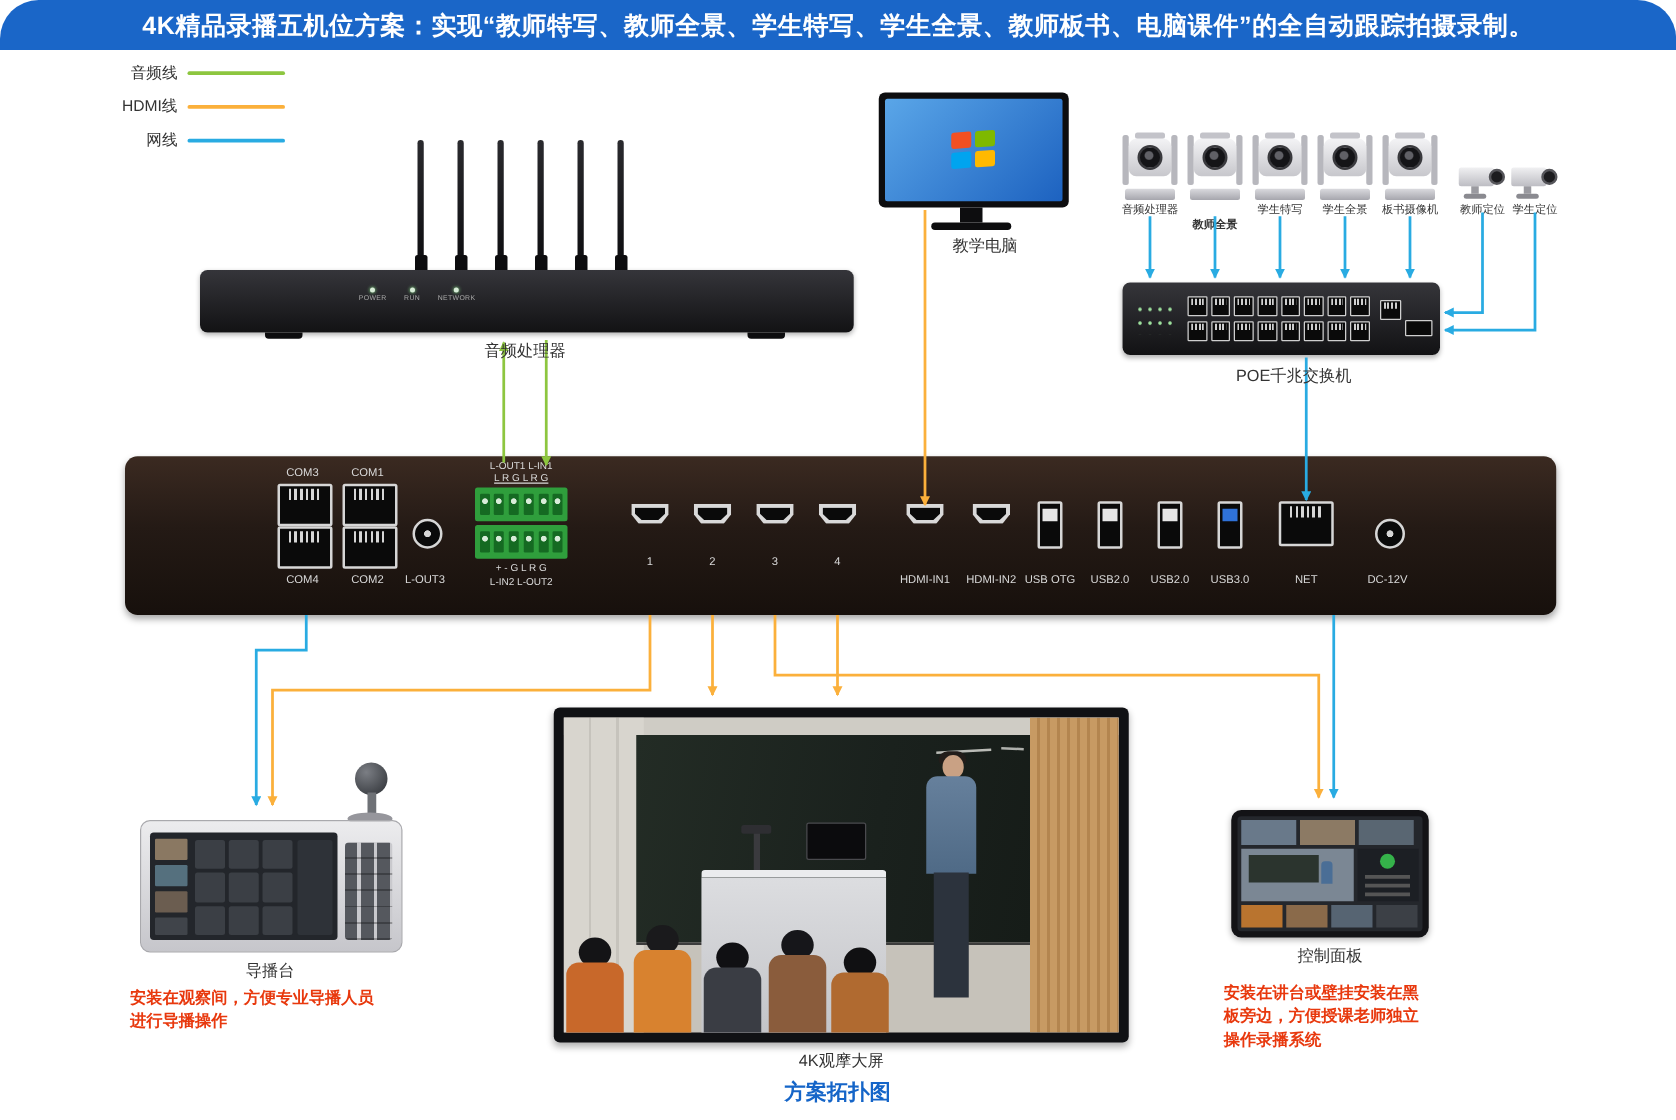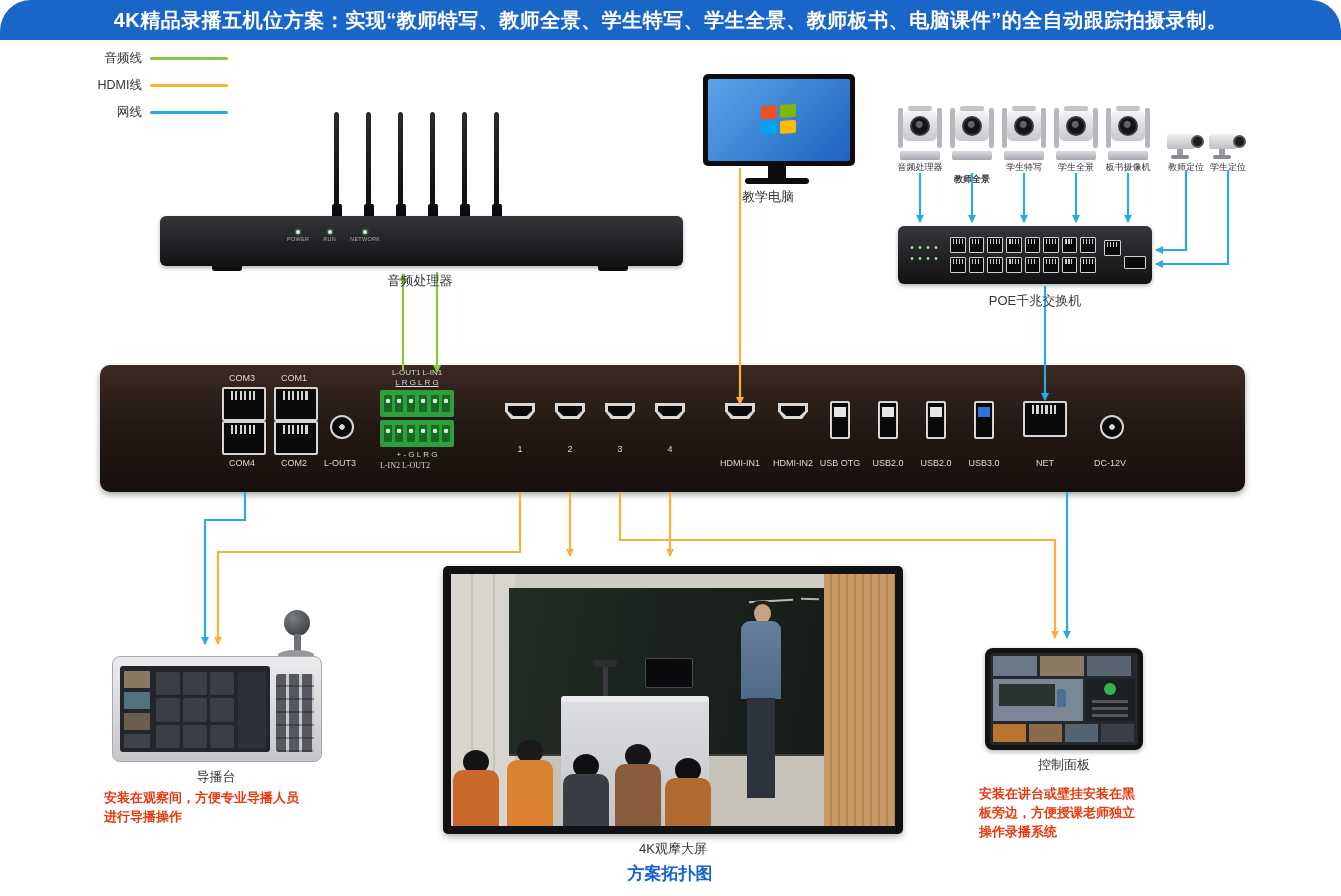"教学电脑" div.abs { padding-left: none -> 20px }
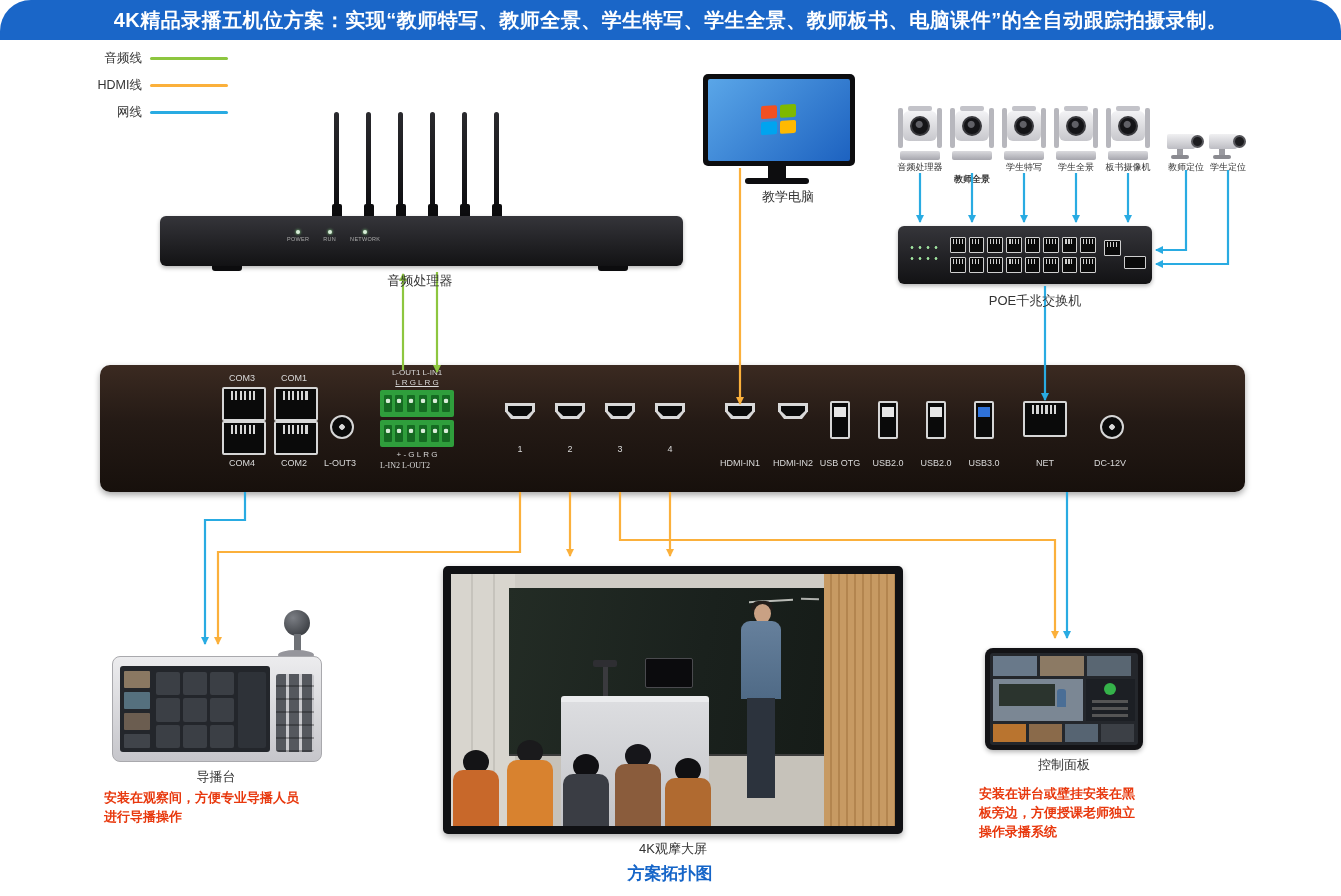"L-IN2 L-OUT2" div.abs { font-family: Liberation Serif, serif -> none; left: 258px -> 270px }
